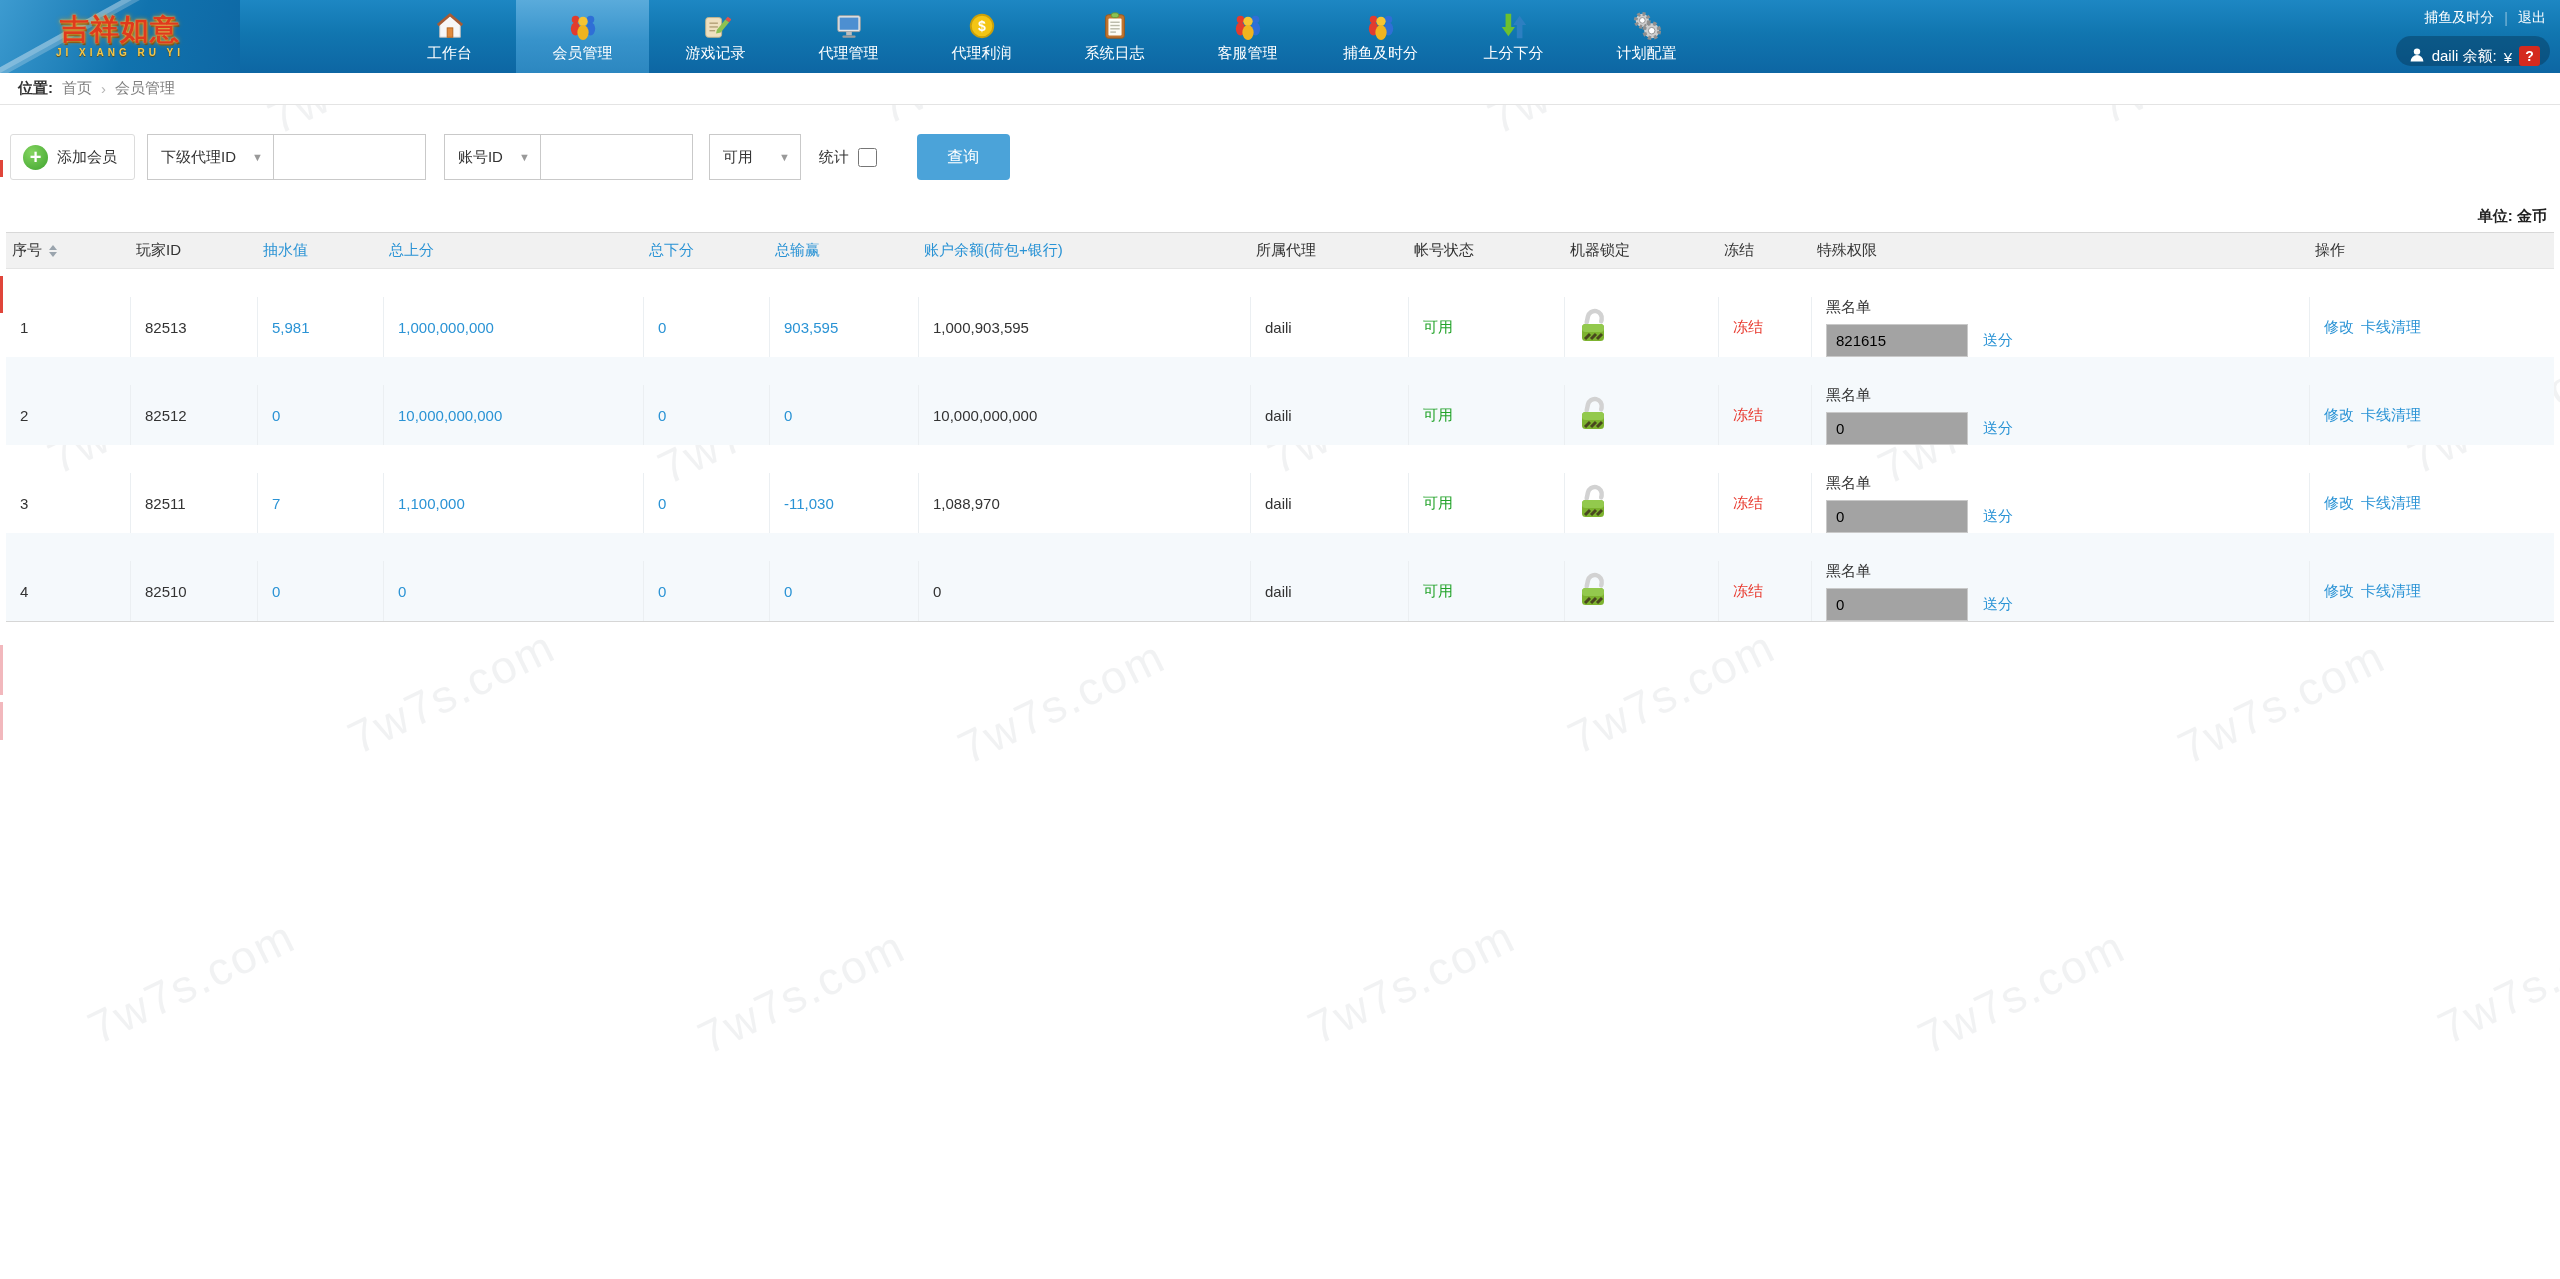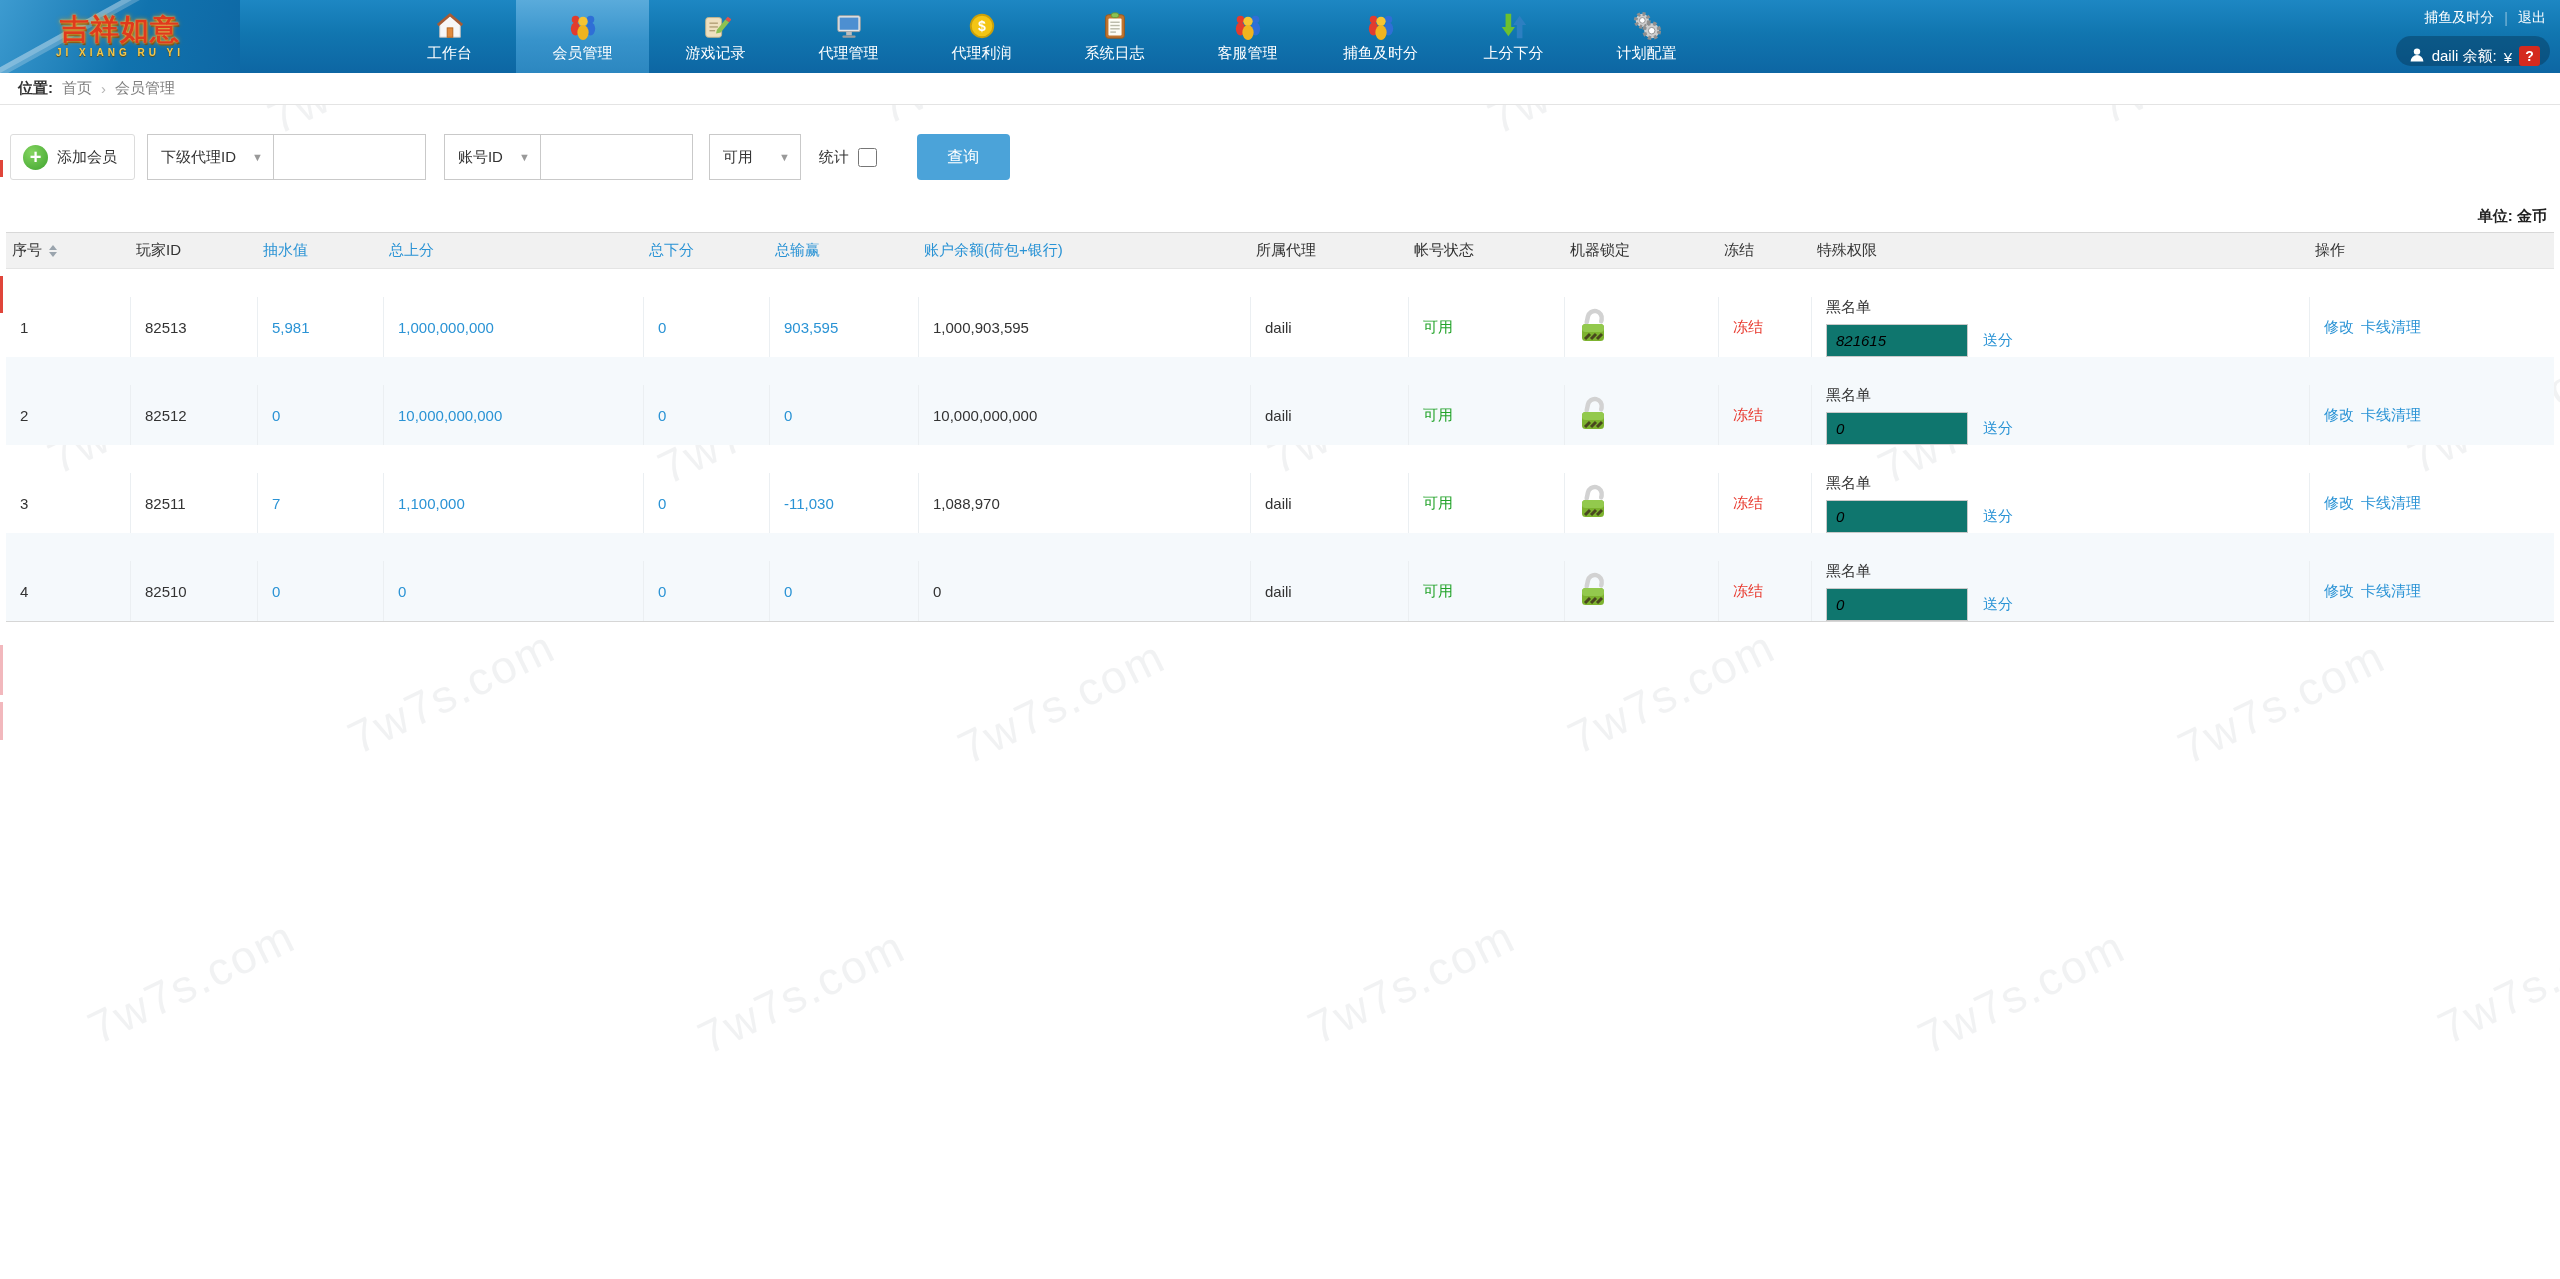"821615" .bl-input { background: #0f766e -> #a3a3a3; font-style: italic -> none }
